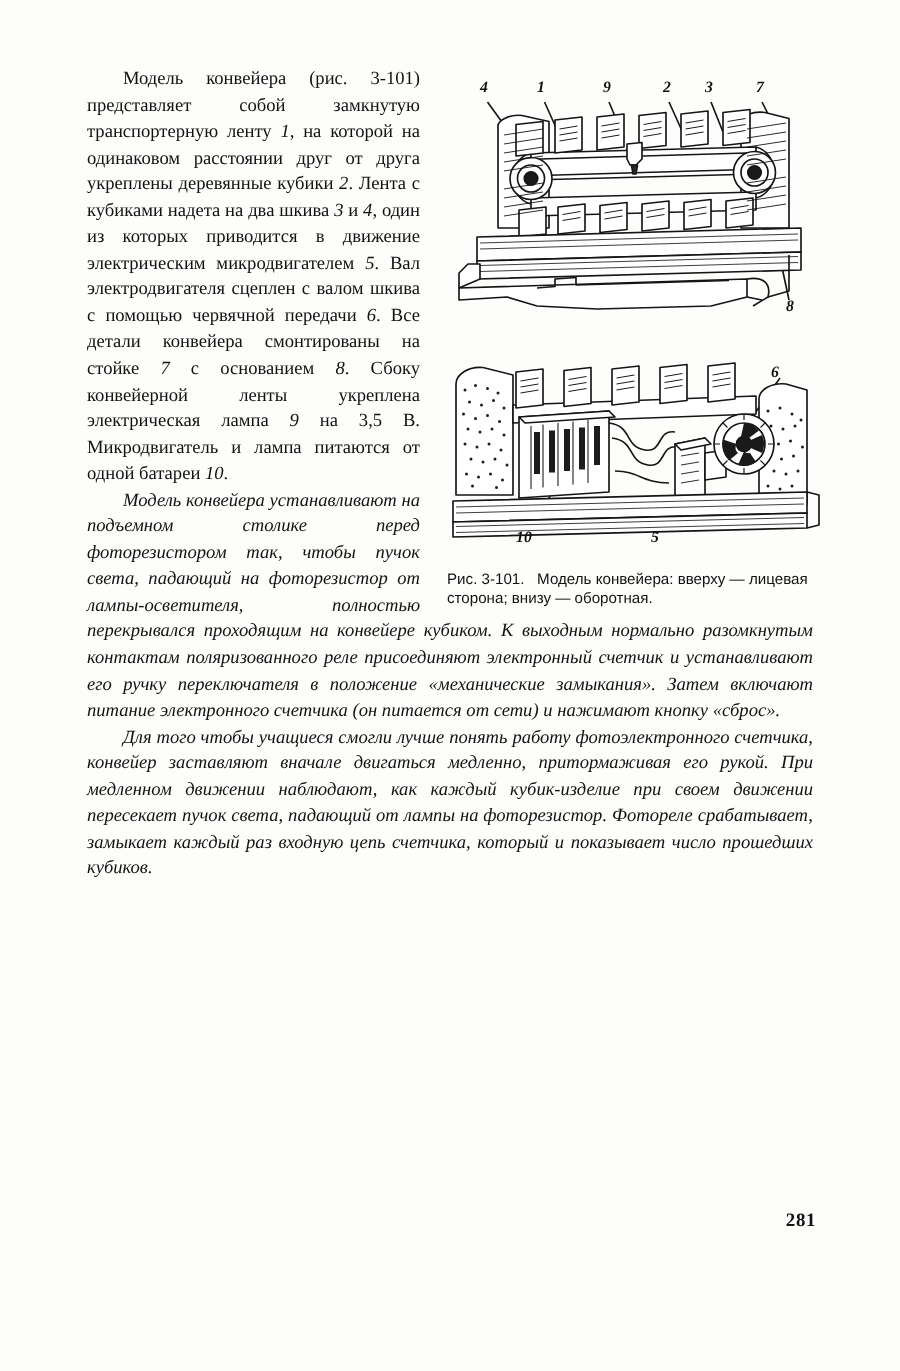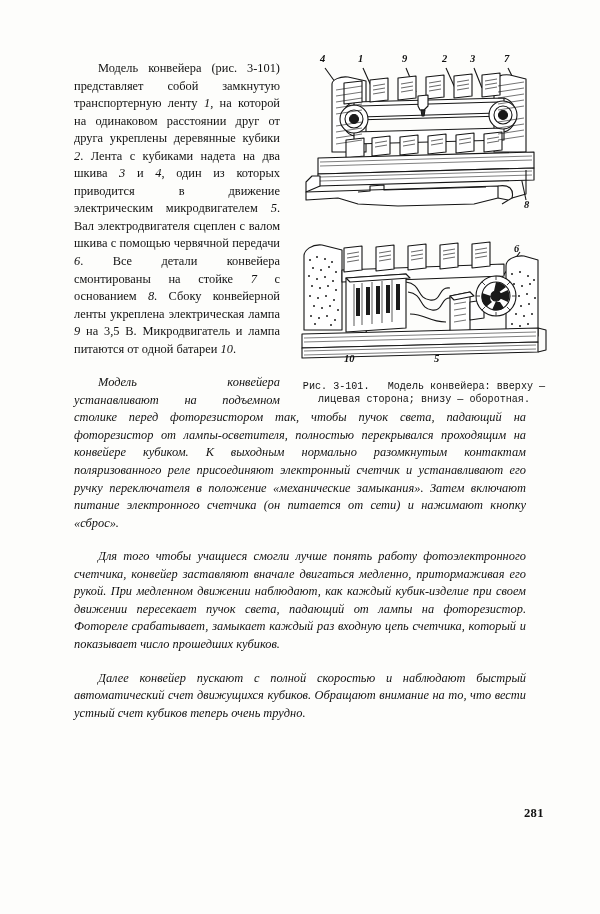"Модель конвейера (рис. 3-101)" #body-text p { margin: 16px -> 0 }
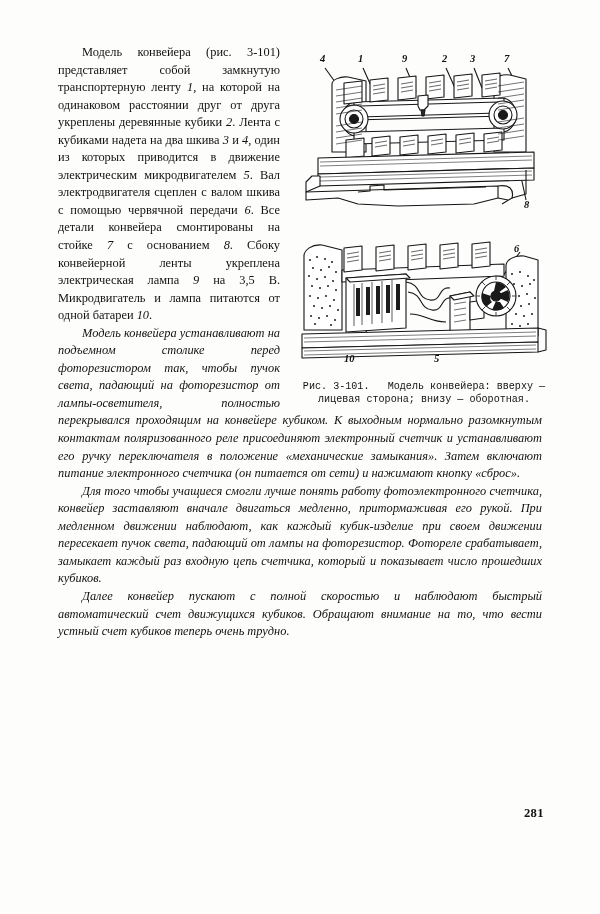"Рис. 3-101. Модель конвейера: вверху" .fig-caption { font-family: Liberation Mono, monospace -> Liberation Sans, sans-serif; text-align: center -> left }
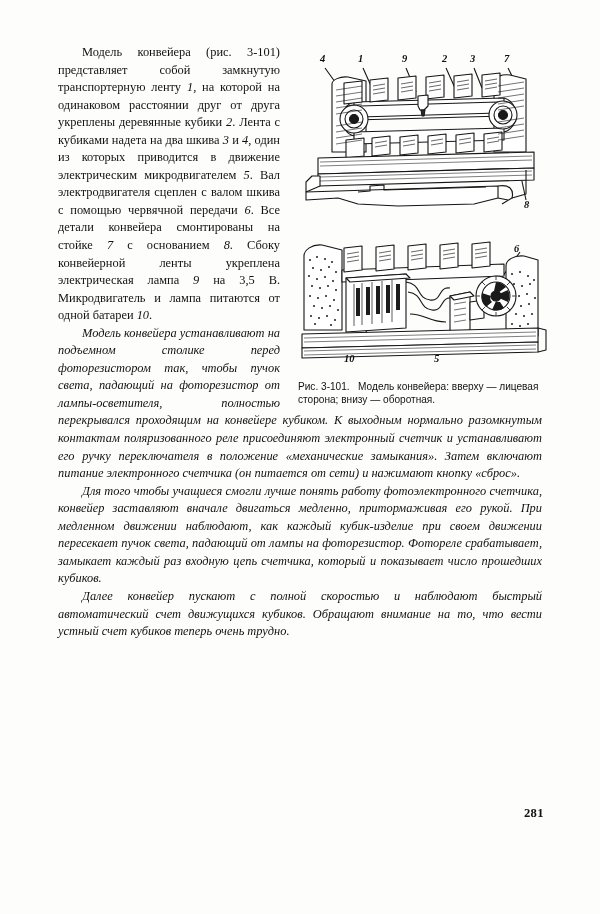"Далее конвейер пускают с полной" p.cont { html: <p>Далее конвейер пускают с полной скоростью и наблюдают быстрый автоматический счет движущихся кубиков. Обращают внимание на то, что вести устный счет кубиков теперь очень трудно.</p> -> none }
